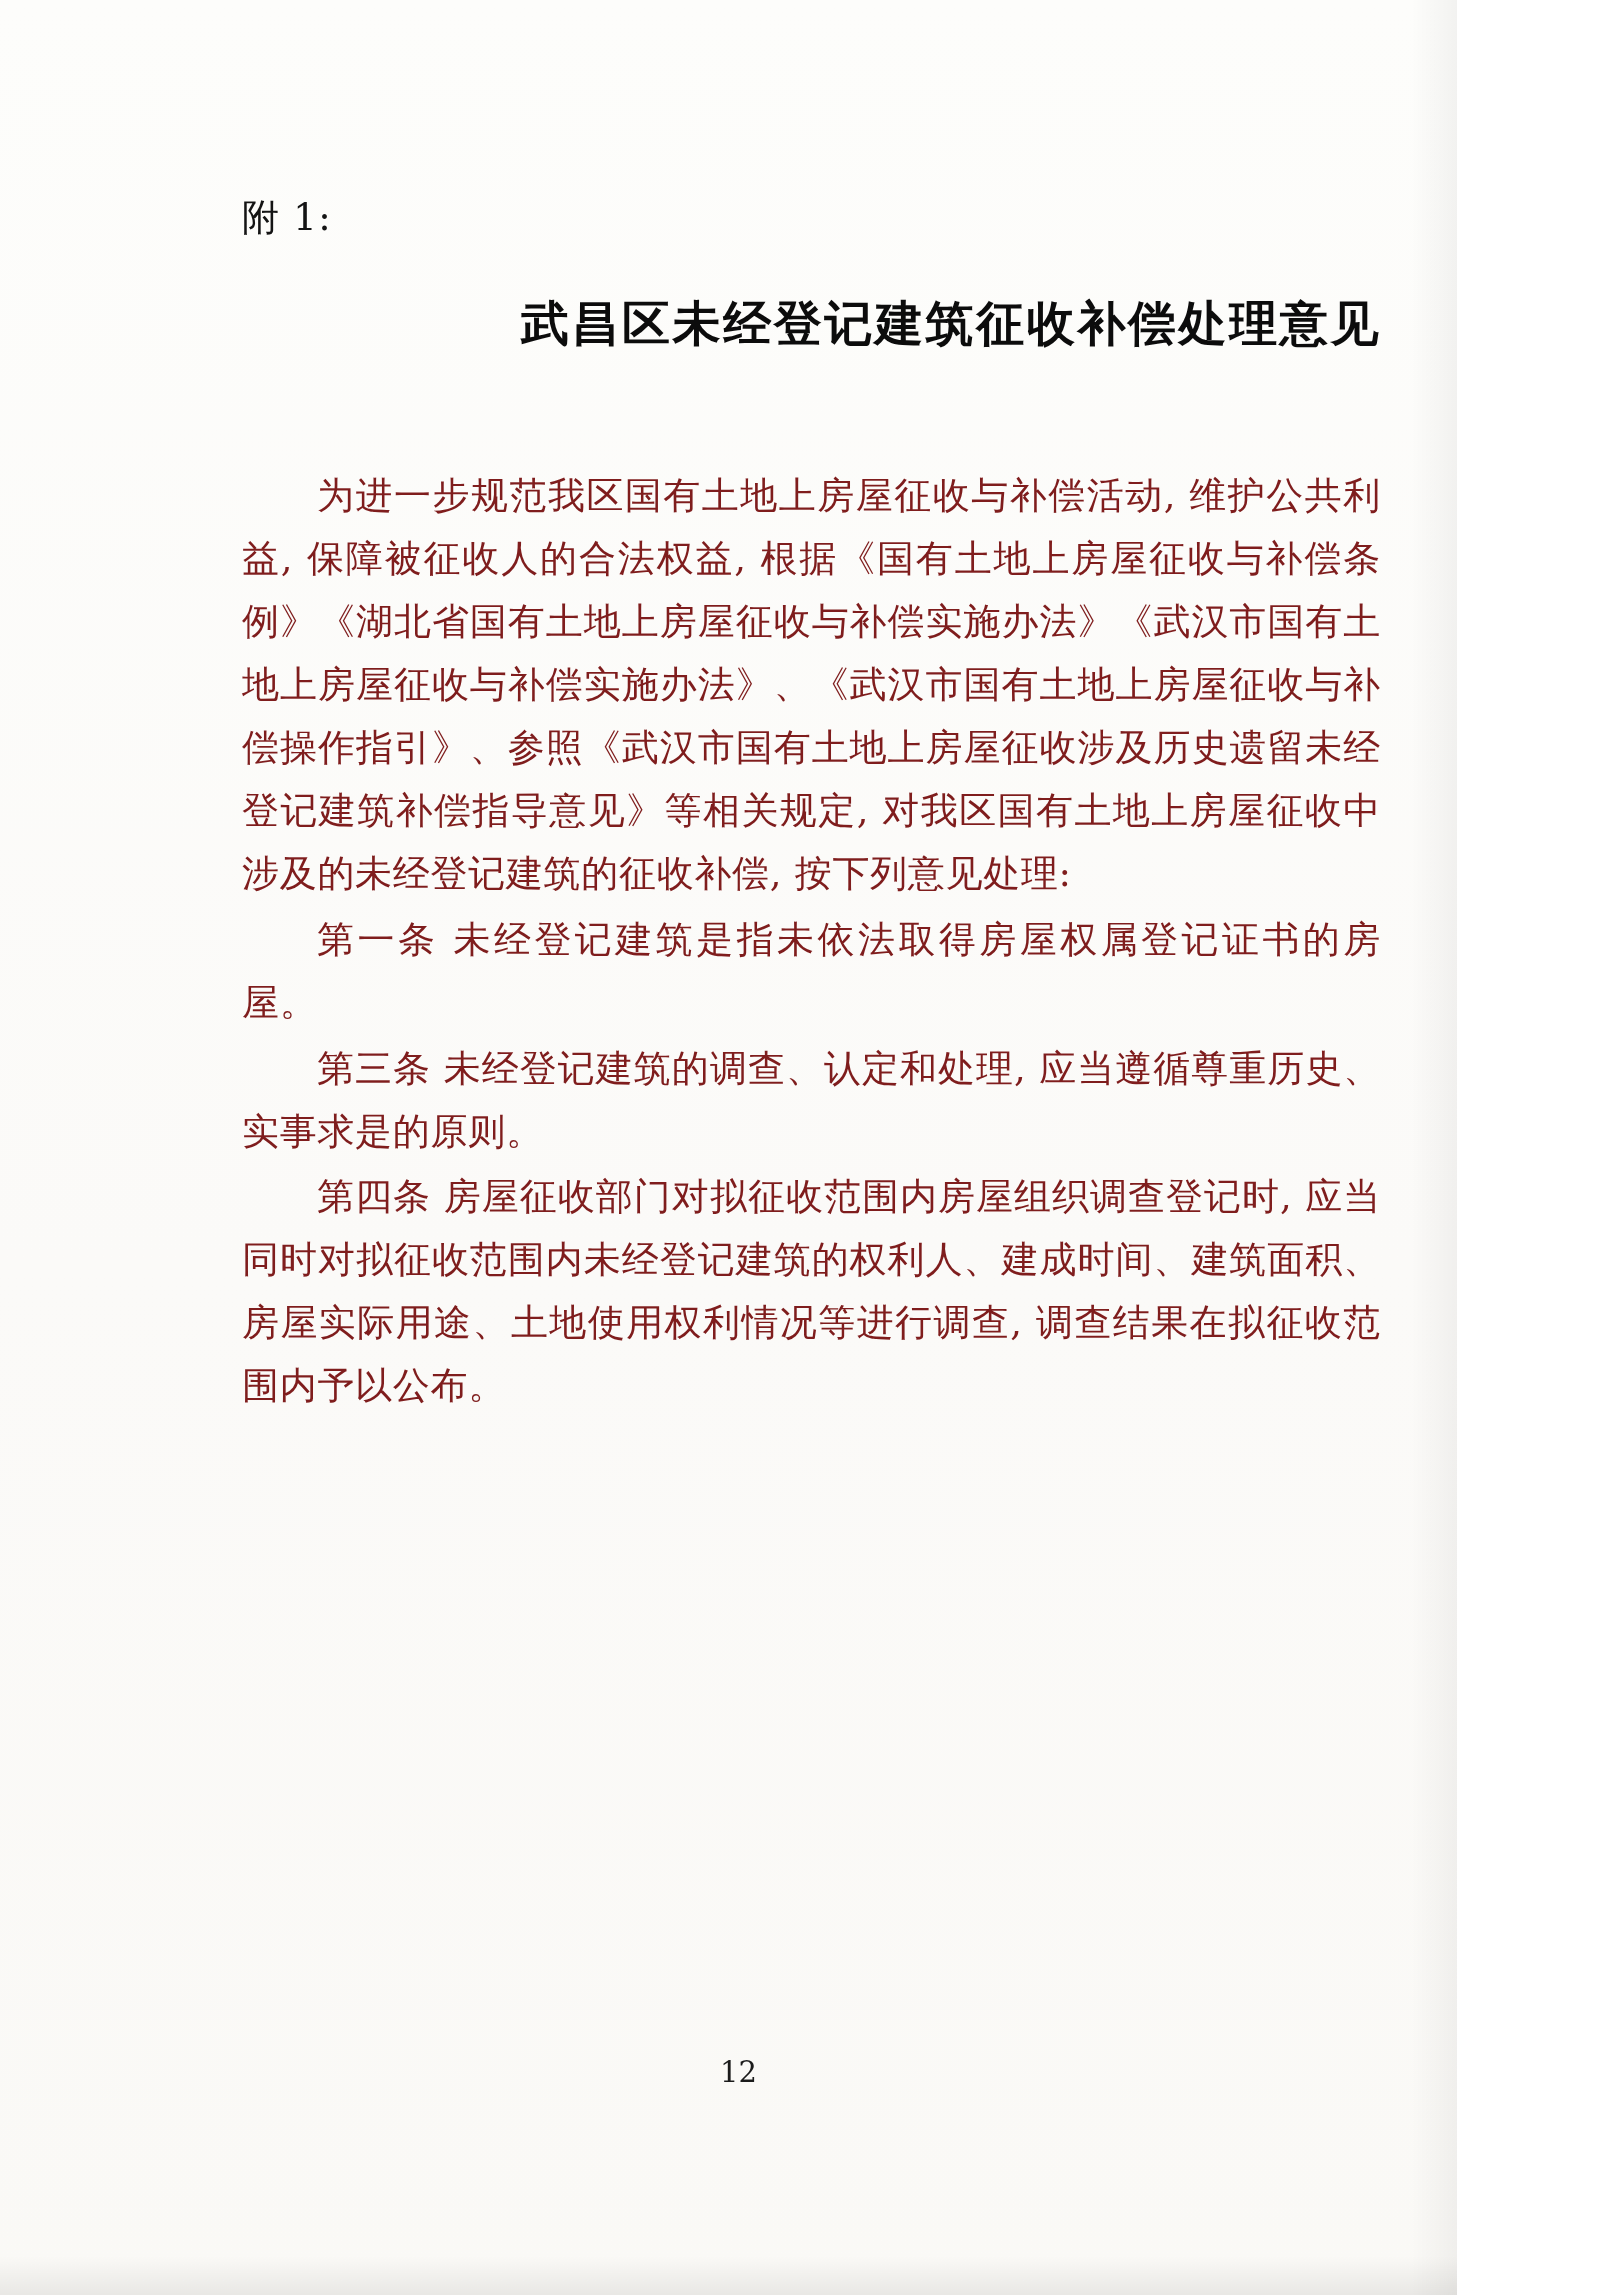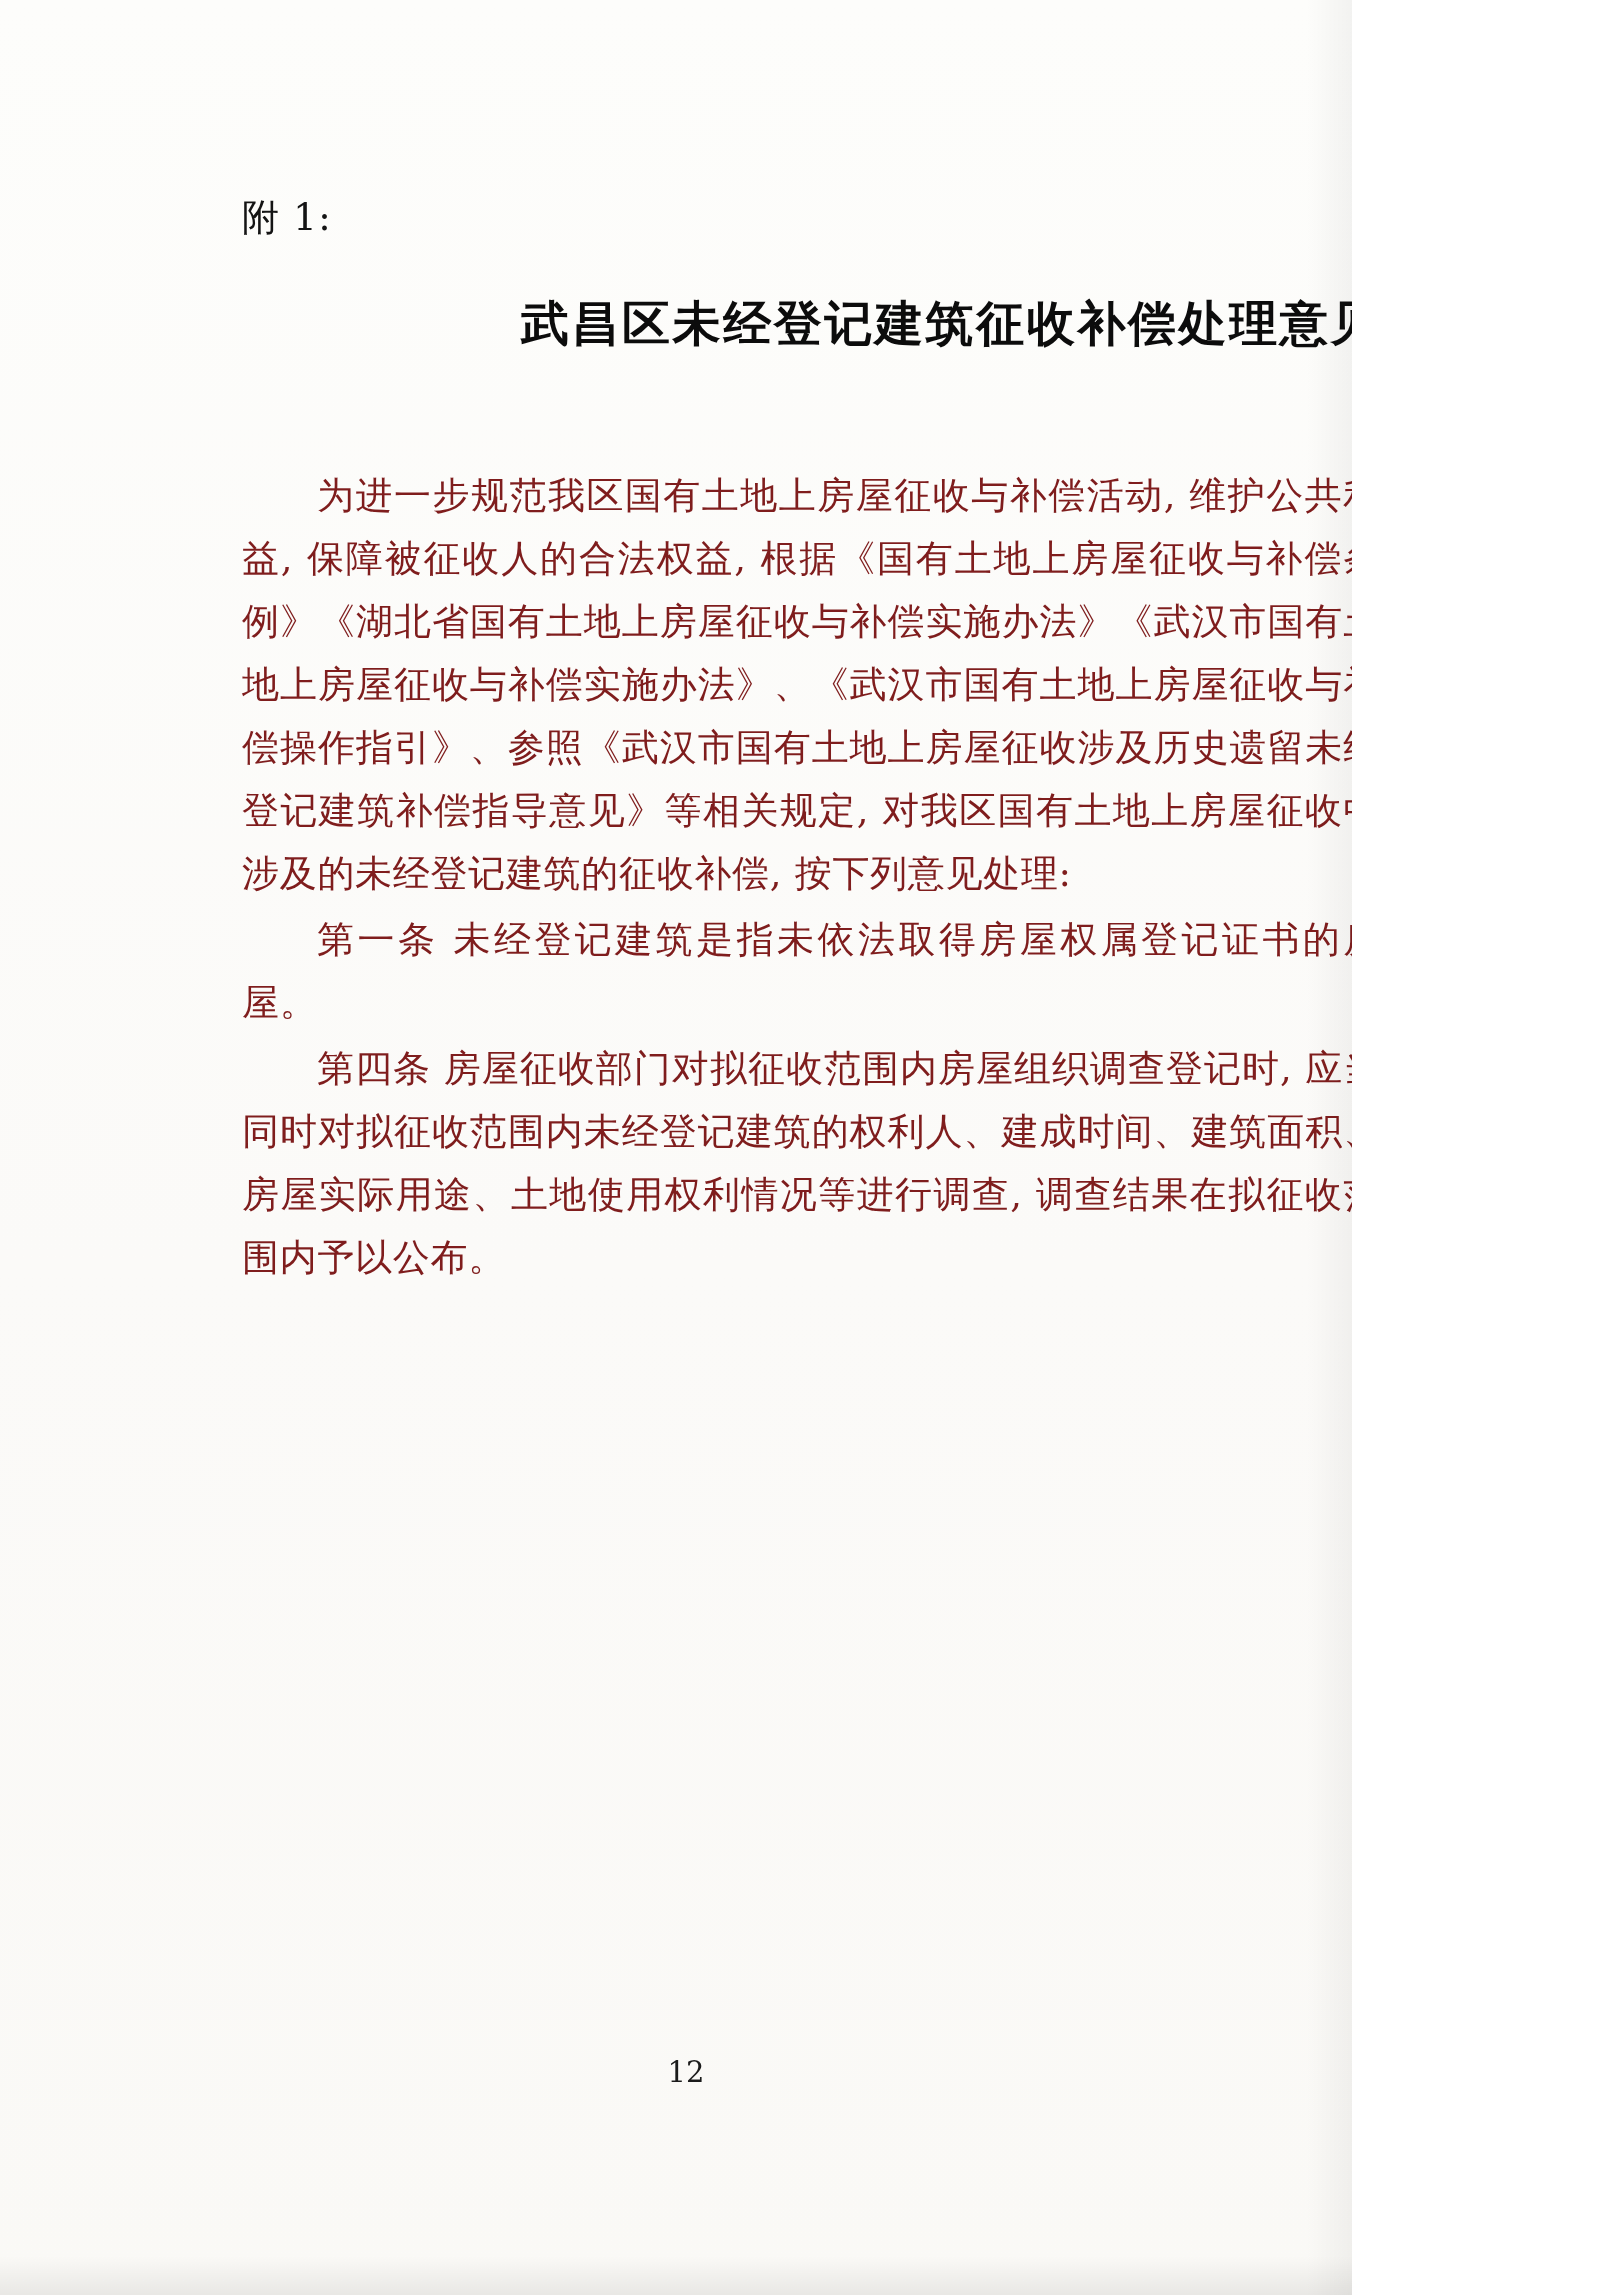"附 1:" .page { width: 1352px -> 1457px }
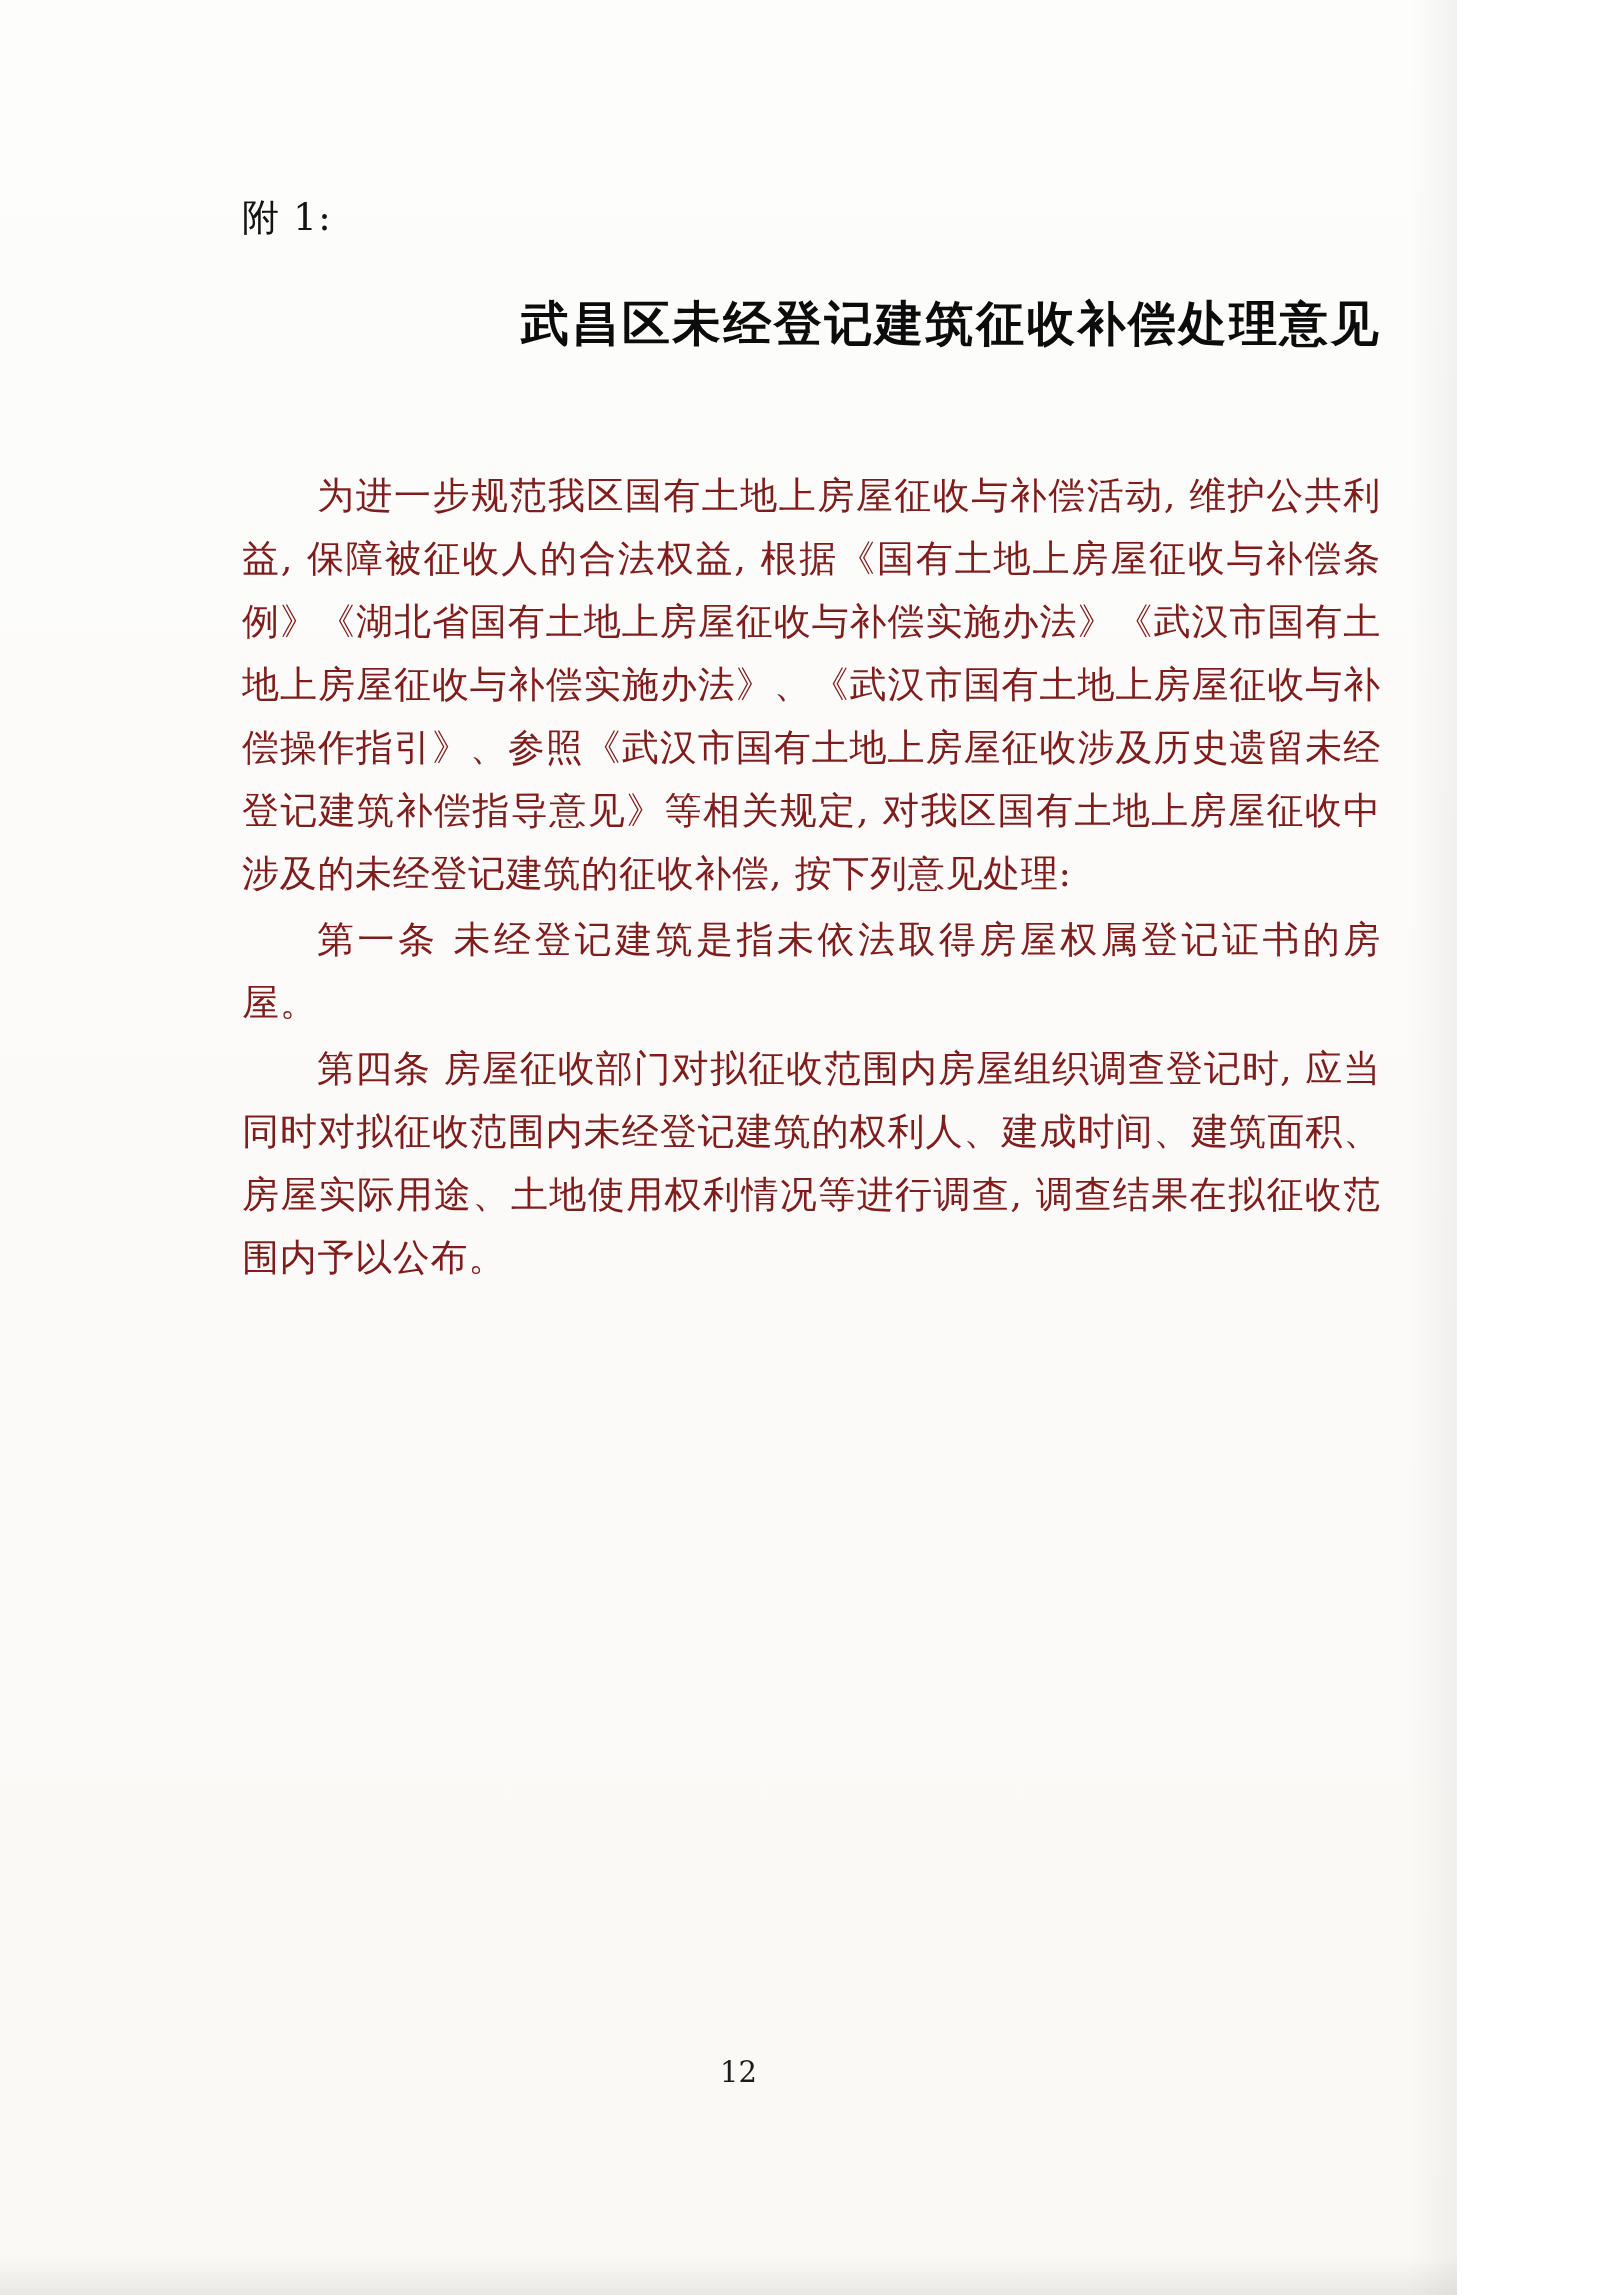"第三条 未经登记建筑的调查、认定和处理, 应当遵循尊重历史、实事求是的原则。" p.para { html: none -> <p>第三条 未经登记建筑的调查、认定和处理, 应当遵循尊重历史、实事求是的原则。</p> }
